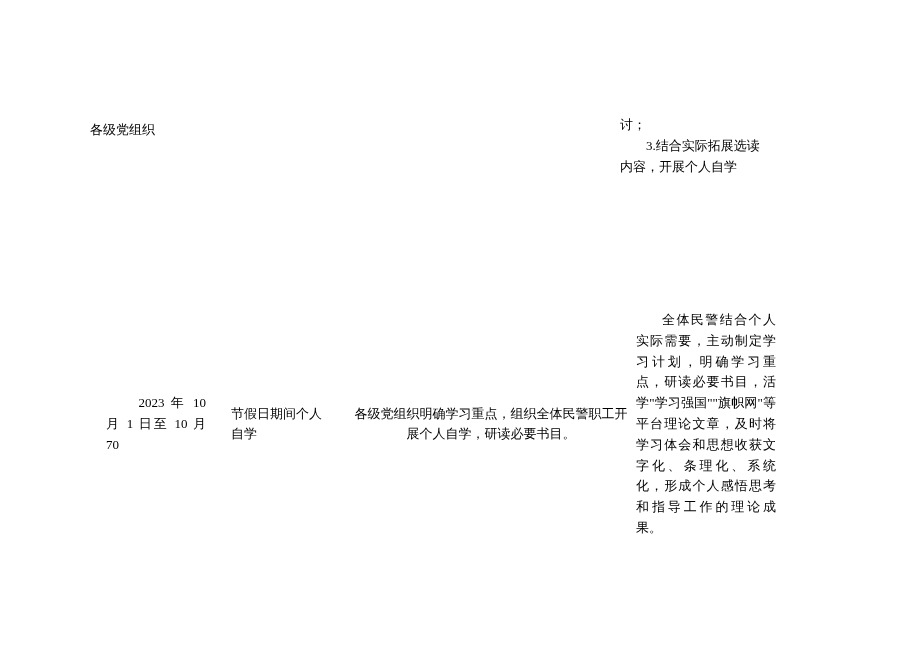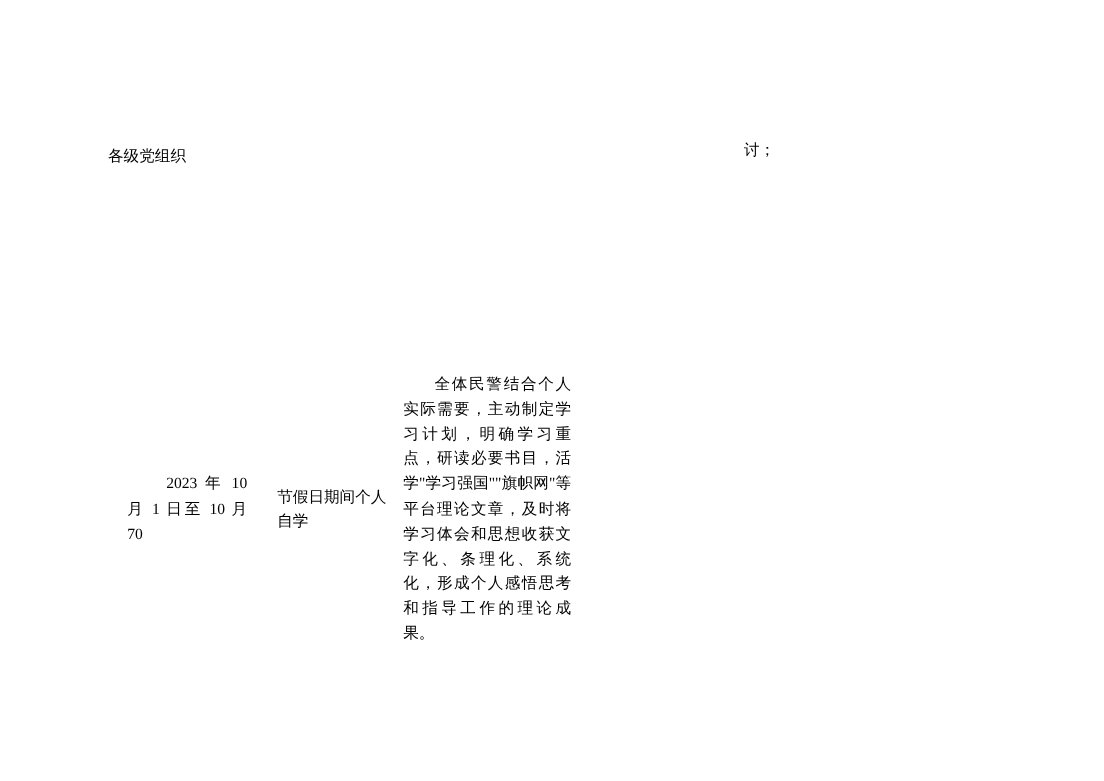"3.结合实际拓展选读内容，开展个人自学" div.top-right-item3 { html: none -> <div>3.结合实际拓展选读内容，开展个人自学</div> }
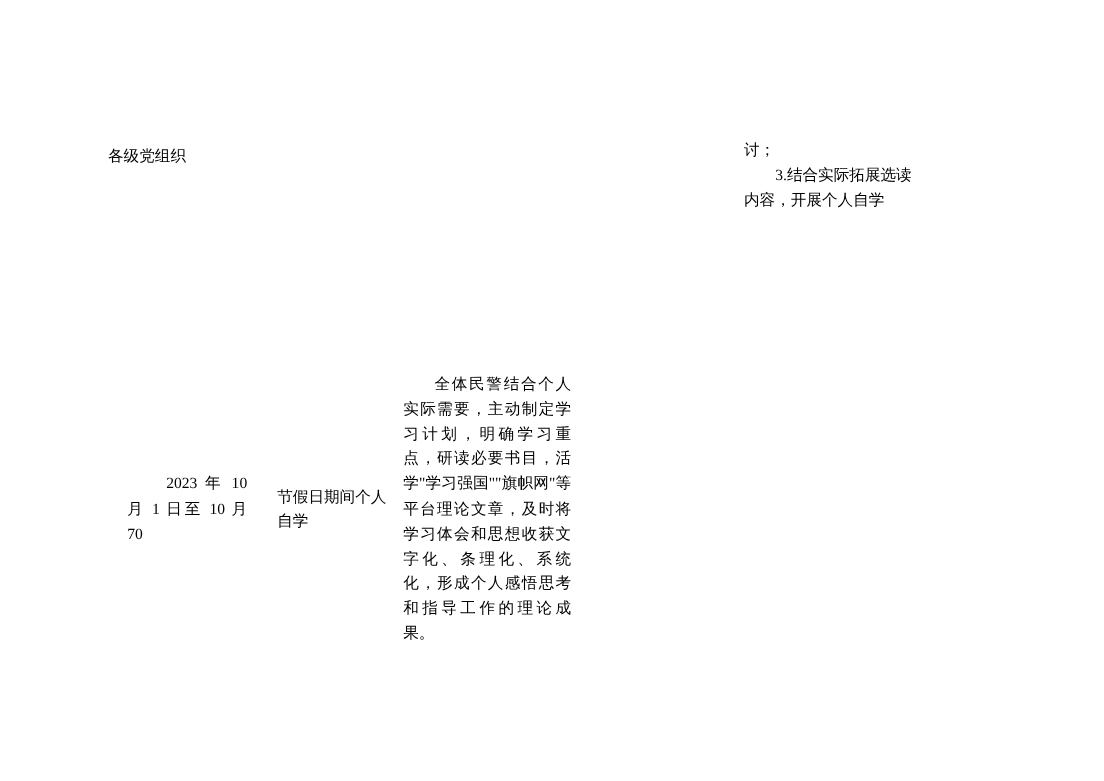"各级党组织明确学习重点，组织全体民警职工开展个人自学，研读必要书目。" div.col-content { html: none -> <div>各级党组织明确学习重点，组织全体民警职工开展个人自学，研读必要书目。</div> }
